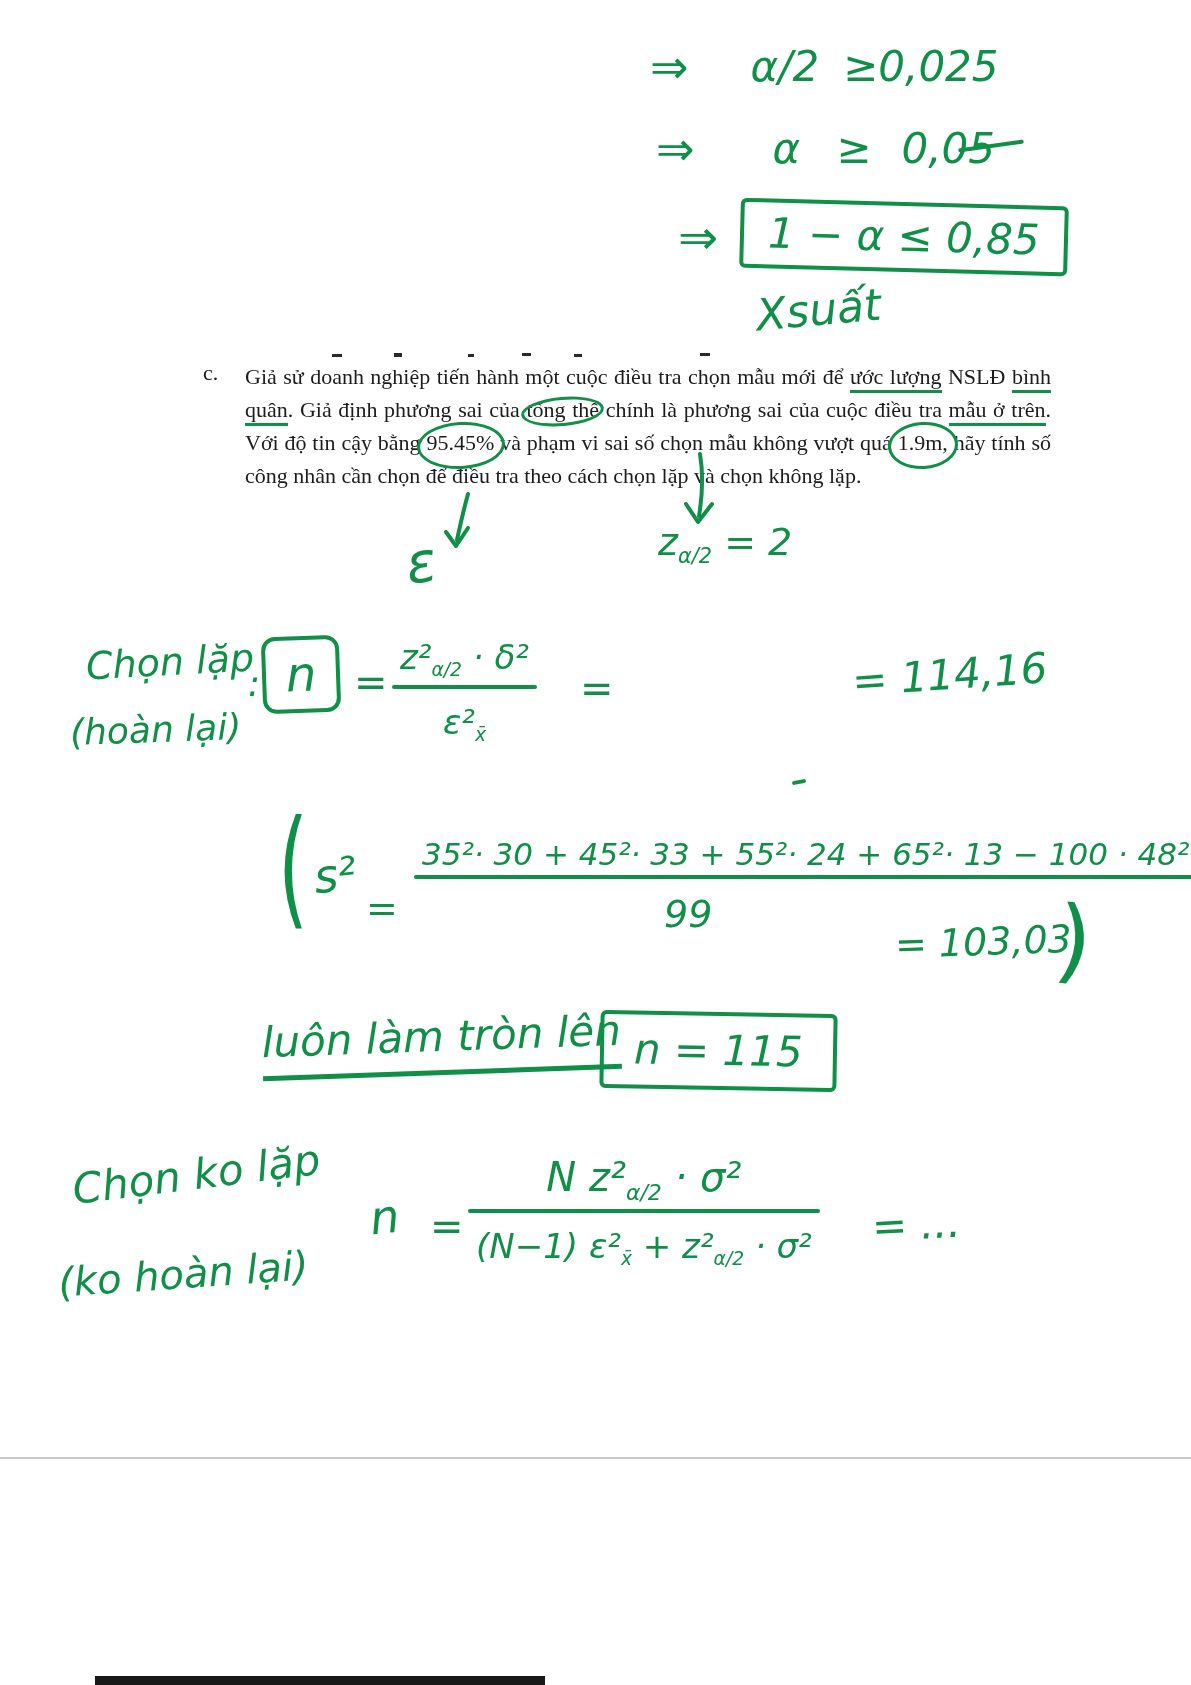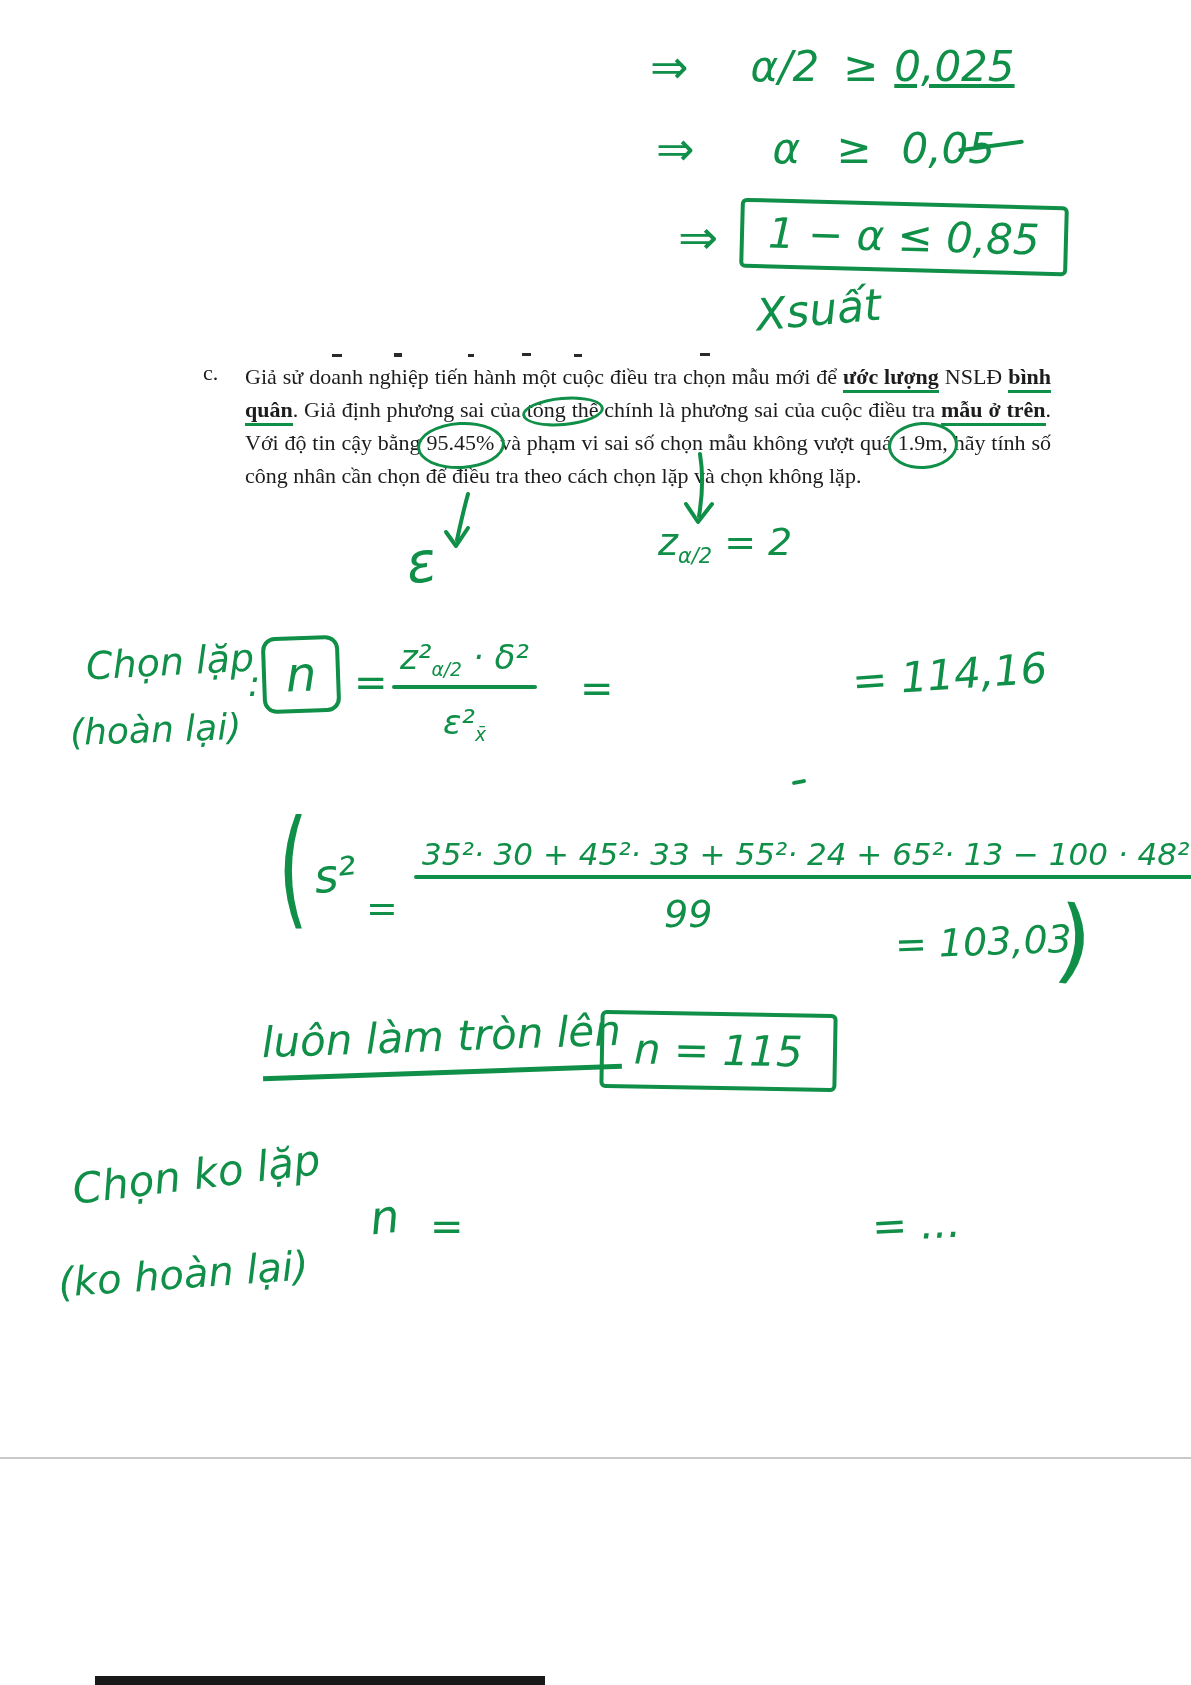"0,025" span { margin-left: 16px -> 0; text-decoration: underline -> none }
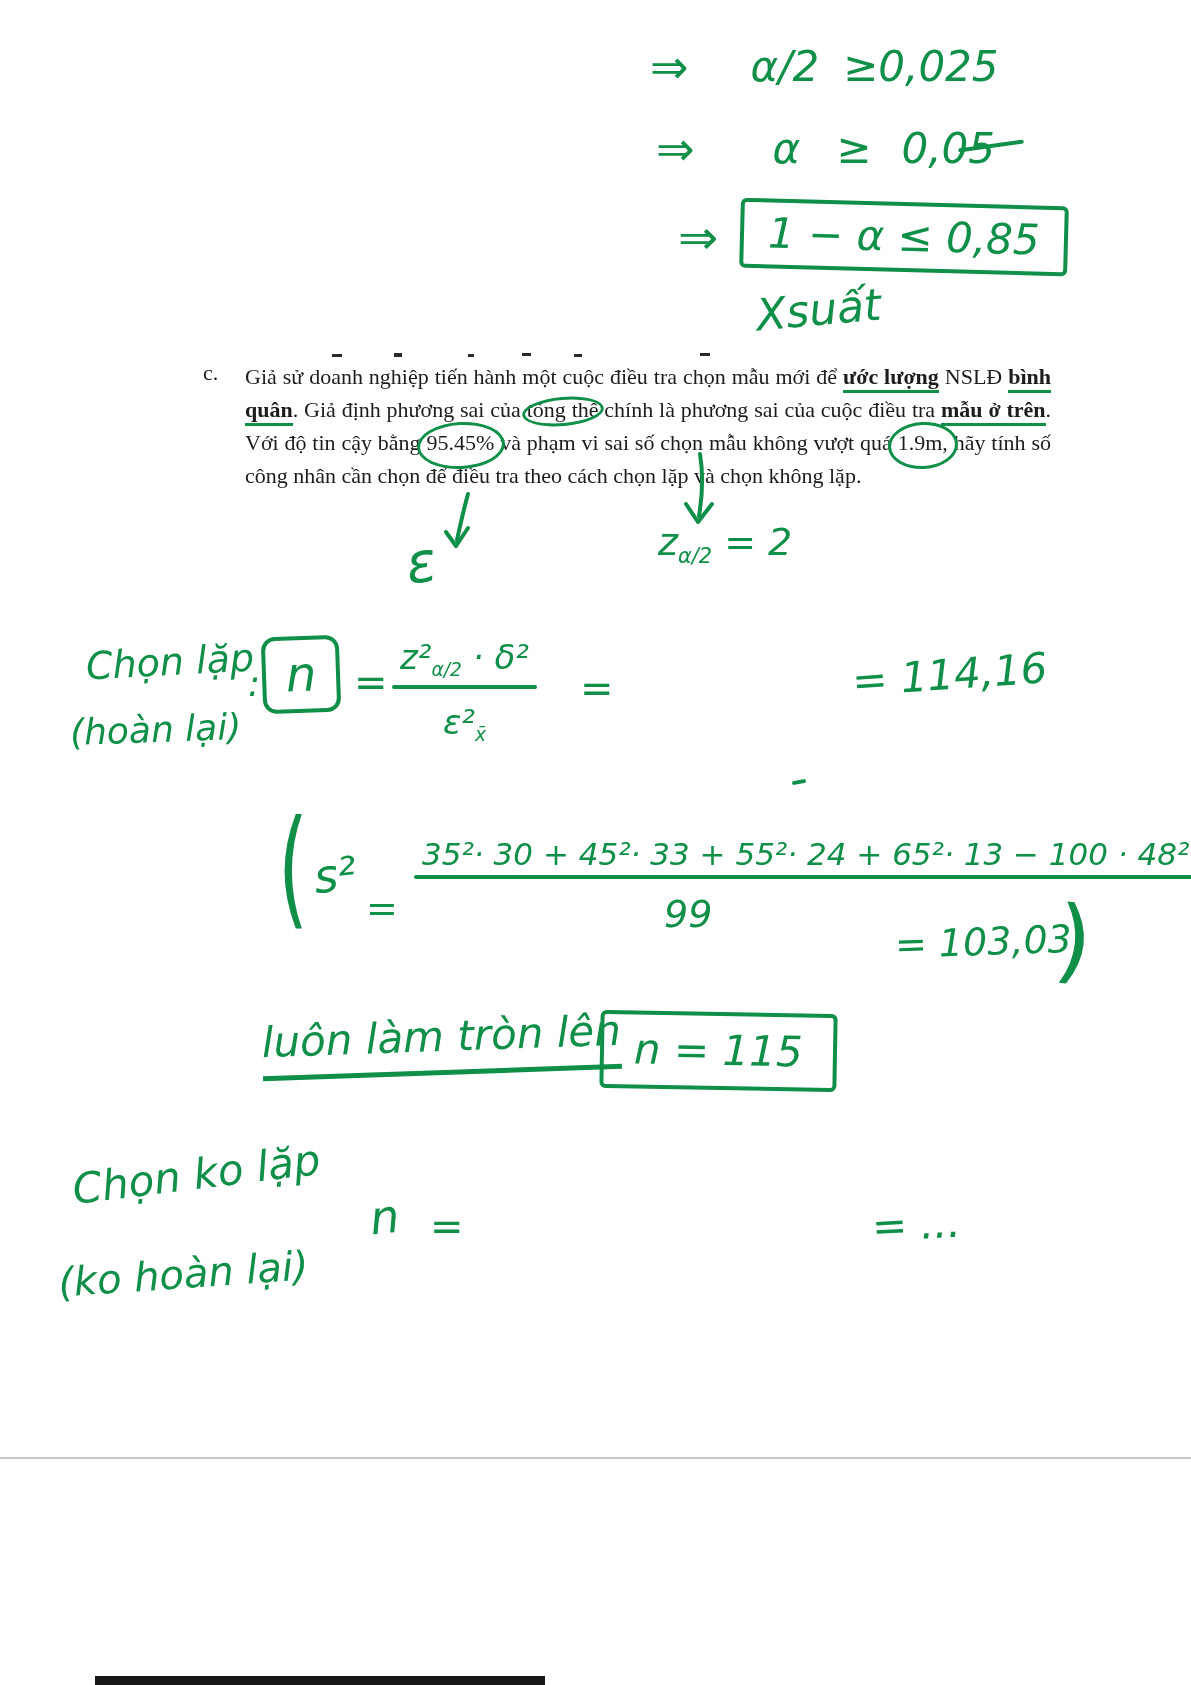"ước lượng" .mk-u { font-weight: bold -> none }
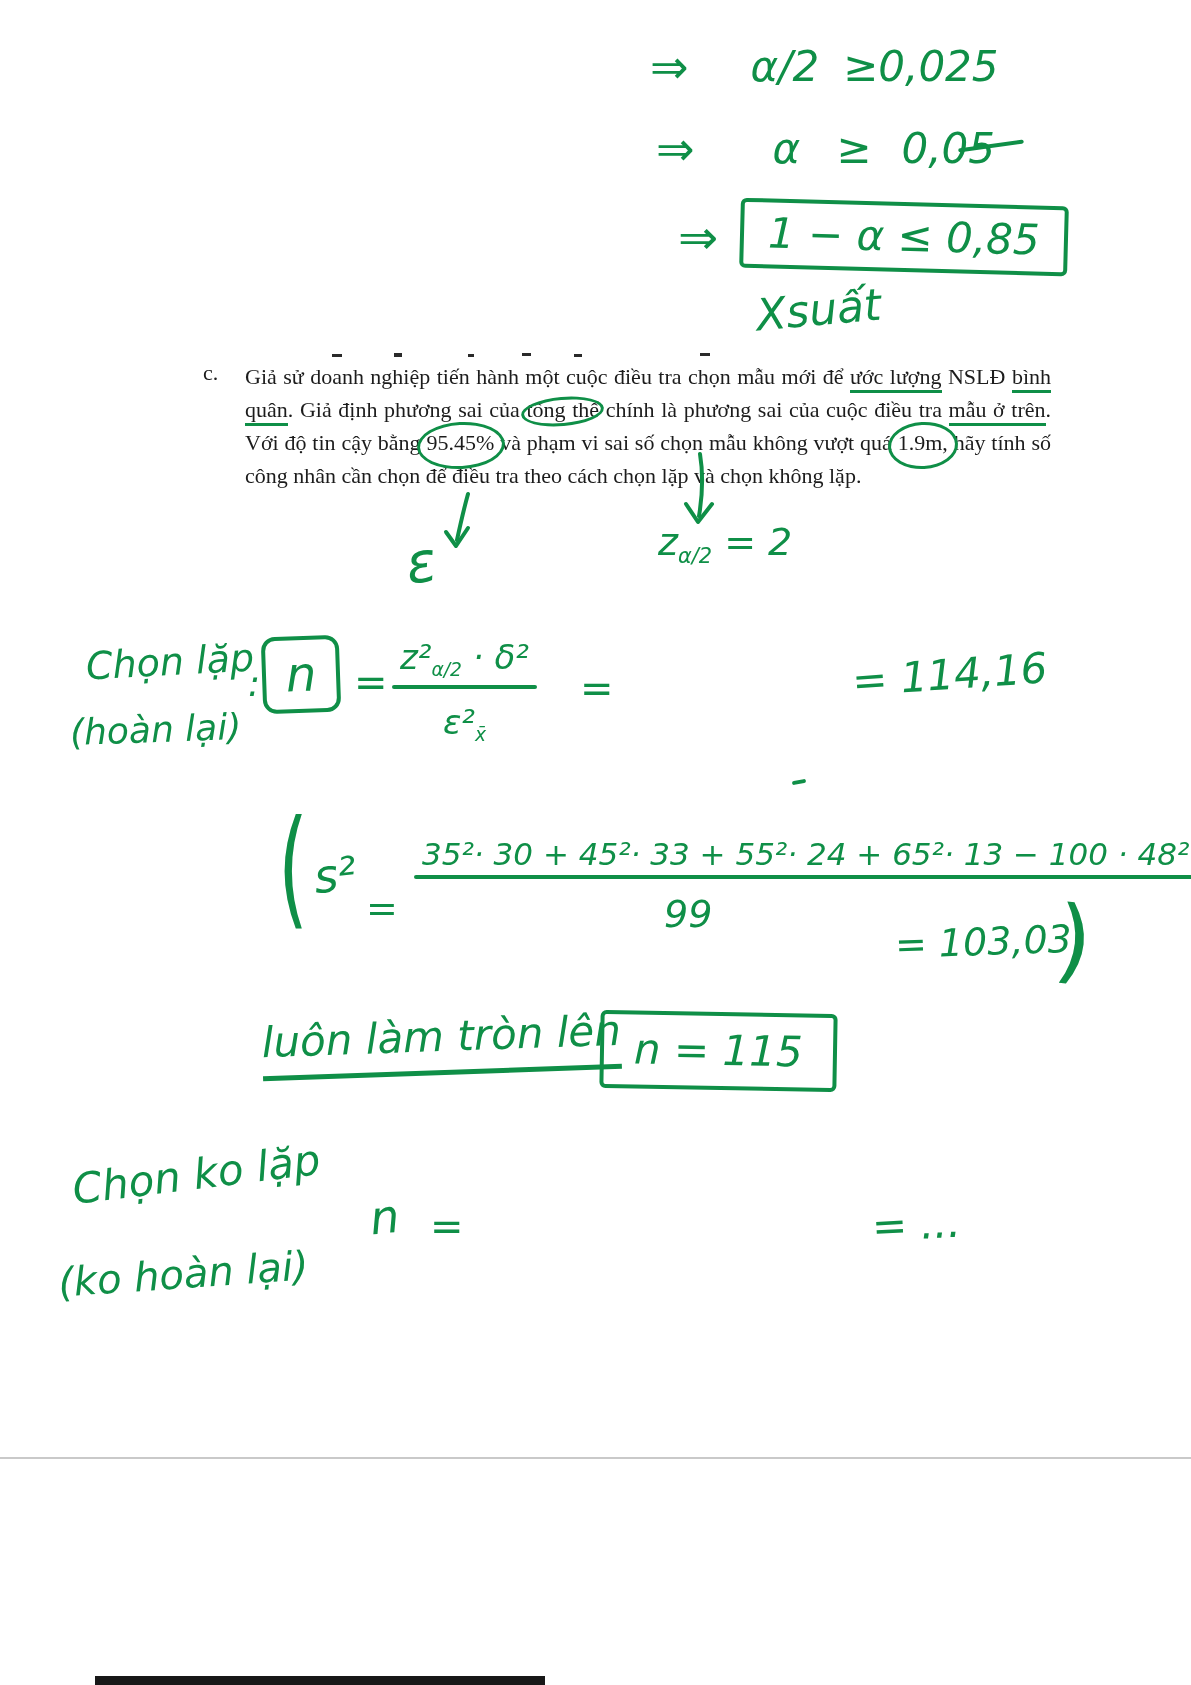"N z²α/2 · σ²" span.num { html: none -> <span><span>N z²</span><sub>α/2</sub><span> · σ²</span></span> }
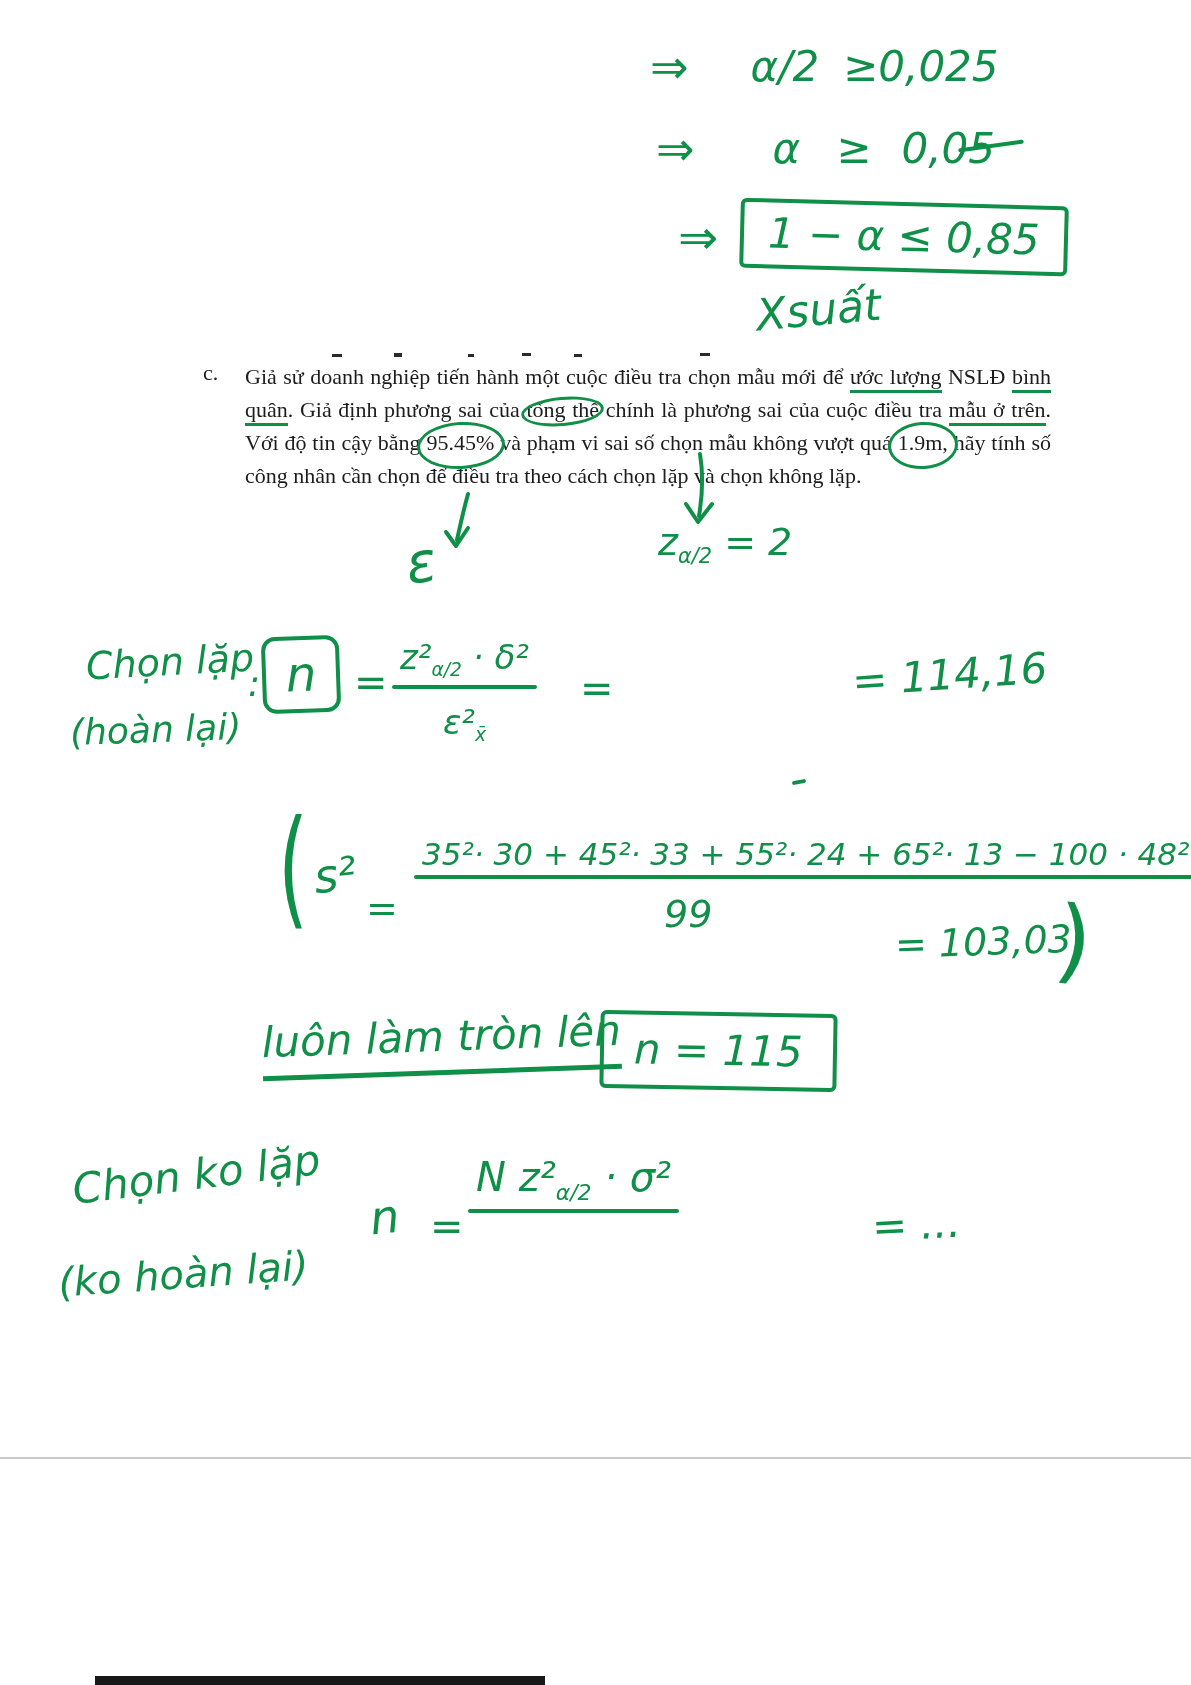"(N−1) ε²x̄ + z²α/2 ·" span.den { html: none -> <span><span>(N−1) ε²</span><sub>x̄</sub><span> + z²</span><sub>α/2</sub><span> · σ²</span></span> }
